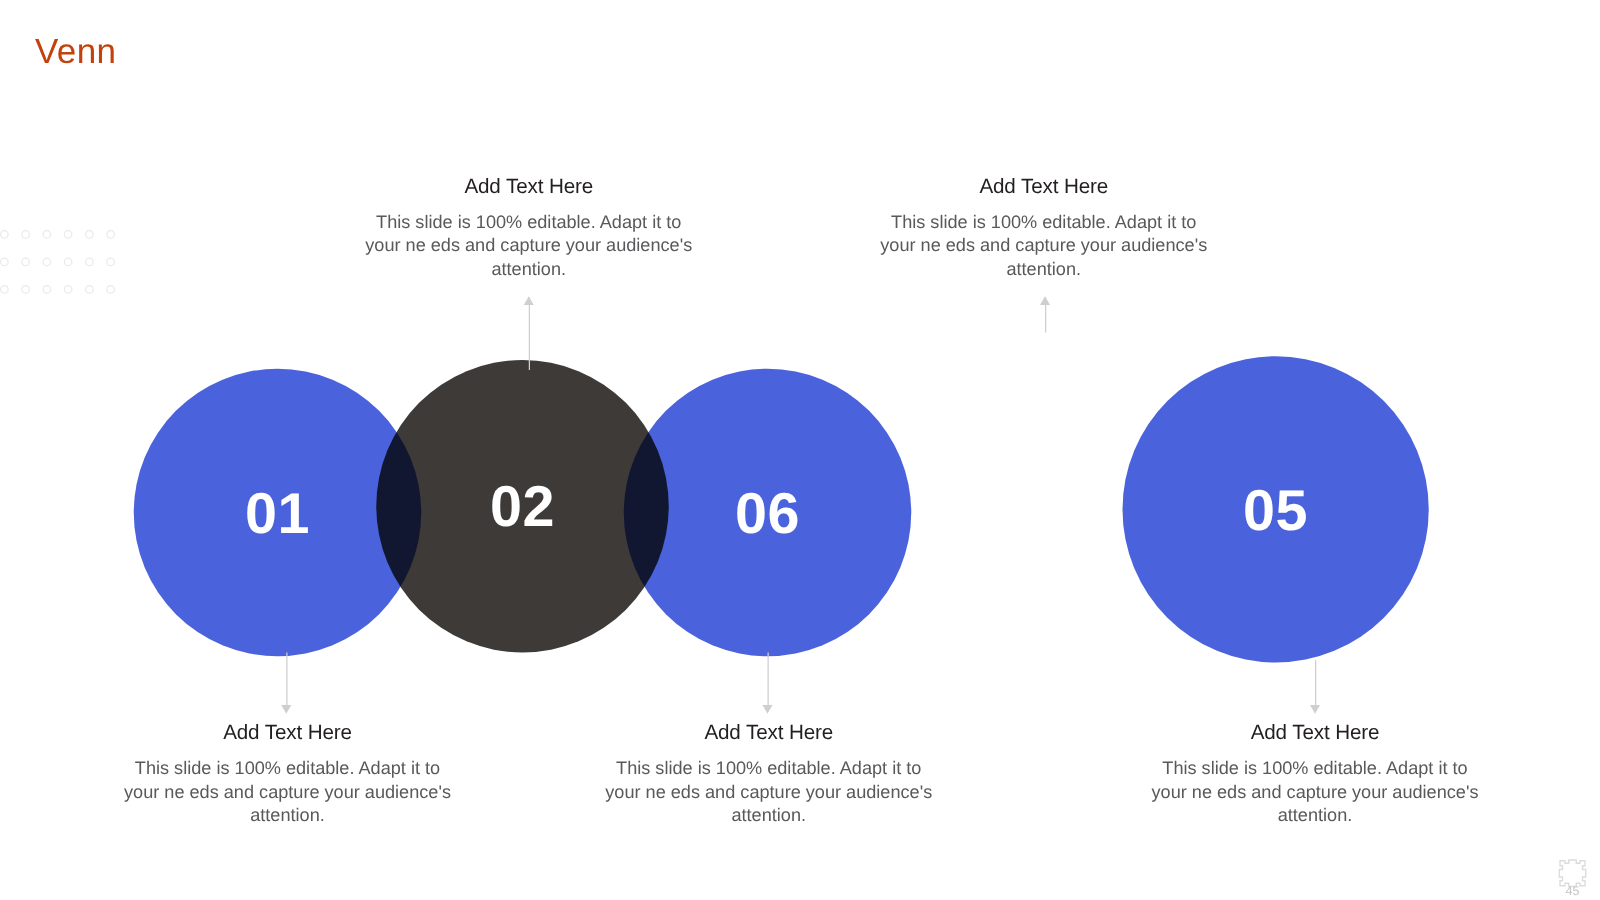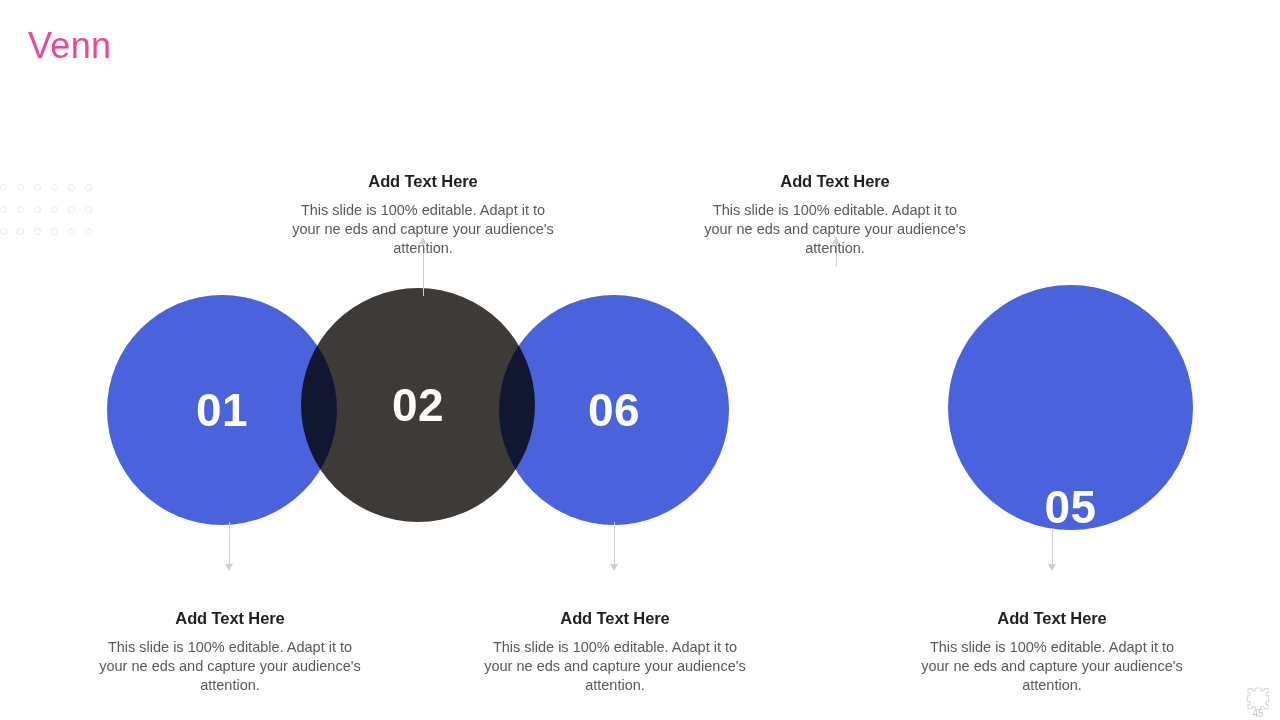"Venn" .slide-title { color: #ec4899 -> #c2410c; font-size: 36px -> 28px }
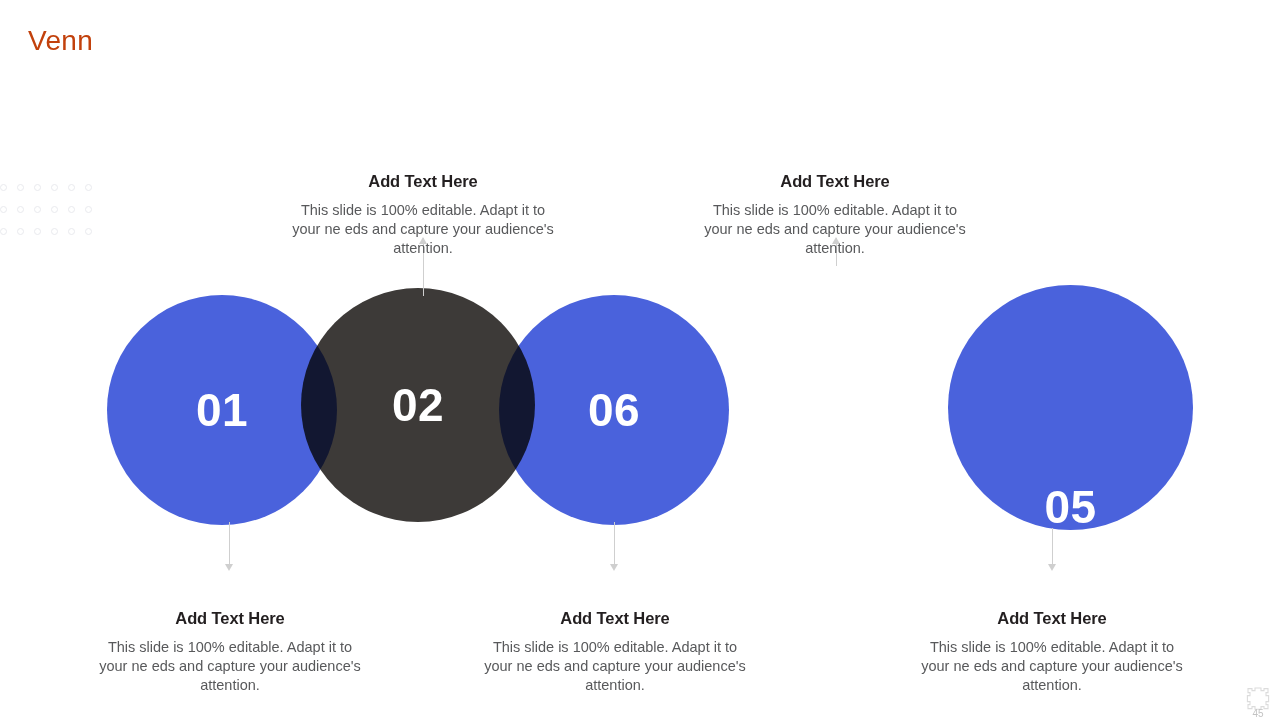"Add Text Here" .txt-head { font-weight: bold -> normal; margin-top: 32px -> none }
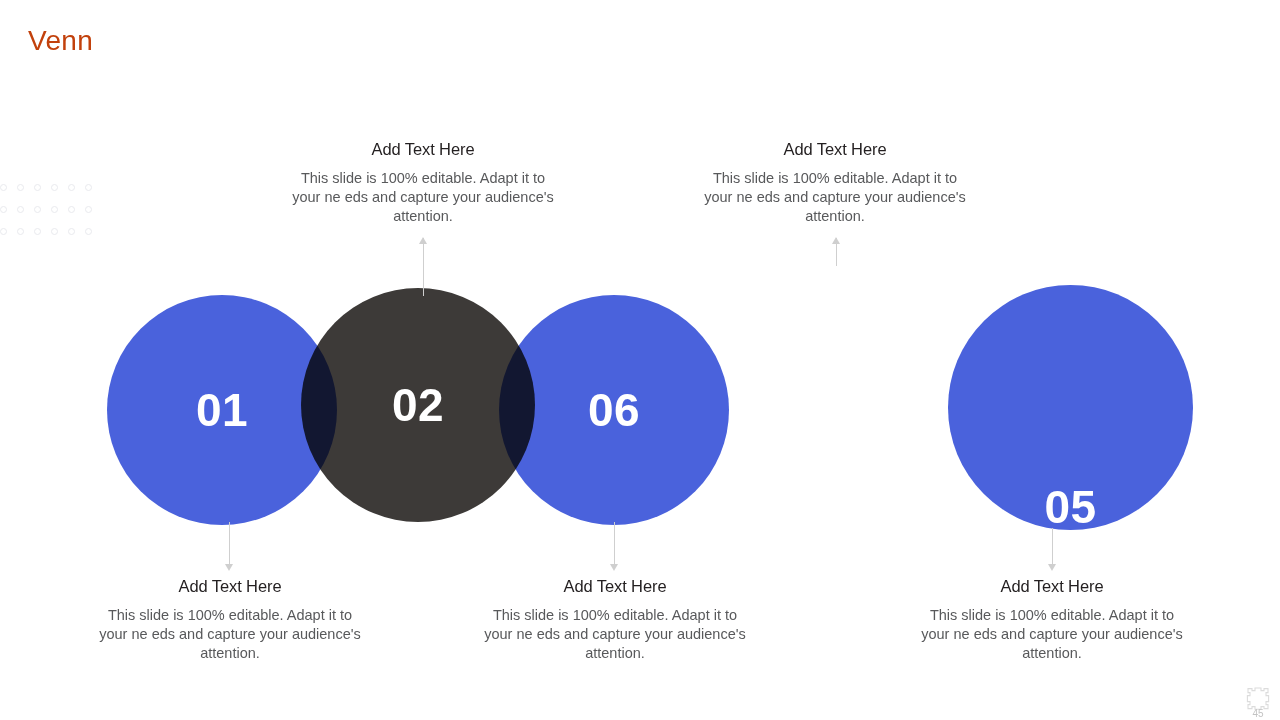"05" .c-05 { align-items: flex-end -> none; left: 948px -> 898px }
